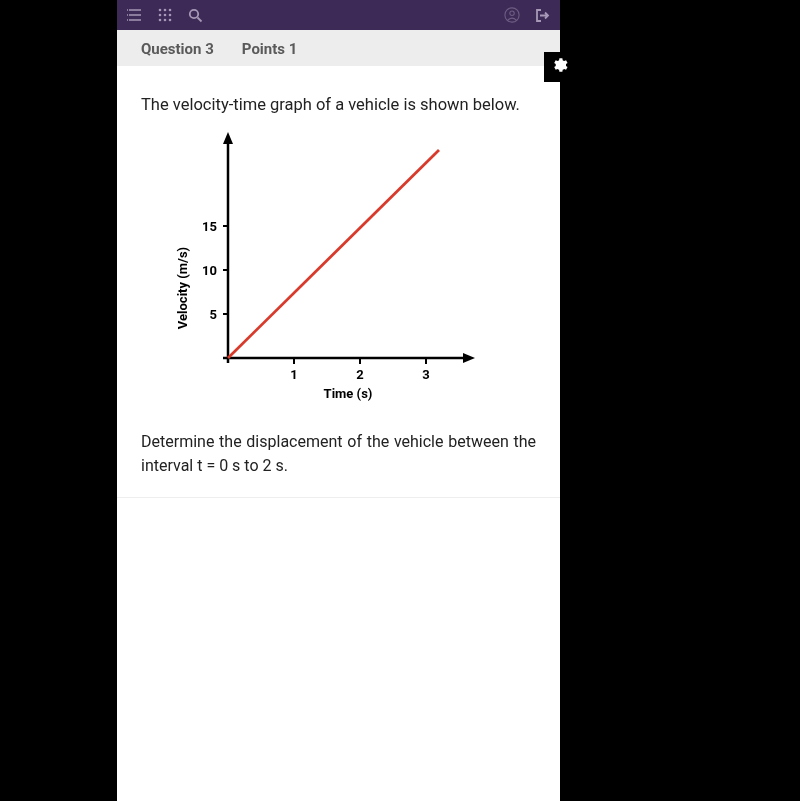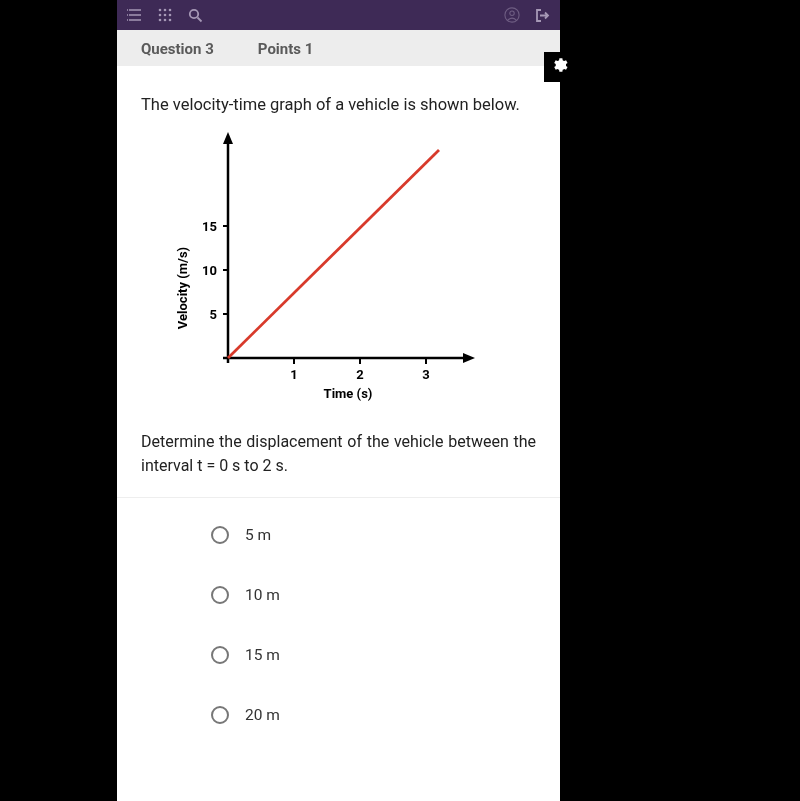"Question 3" .header-row { gap: 44px -> 28px }
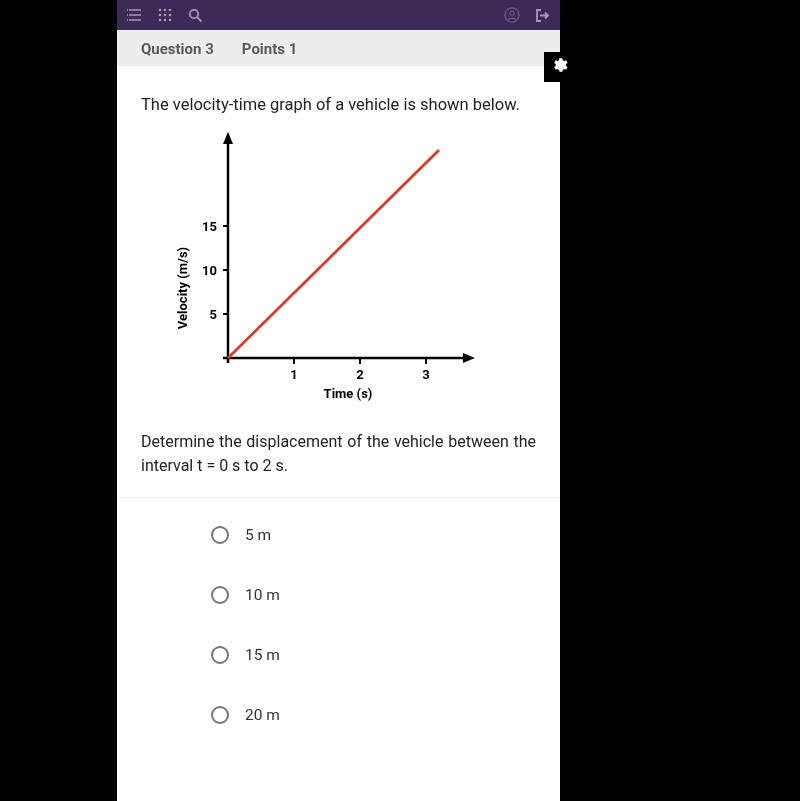"5 m" div.options { html: <div> <label> <span></span> <span>5 m</span> </label> <label> <span></span> <span>10 m</span> </label> <label> <span></span> <span>15 m</span> </label> <label> <span></span> <span>20 m</span> </label> </div> -> none }
